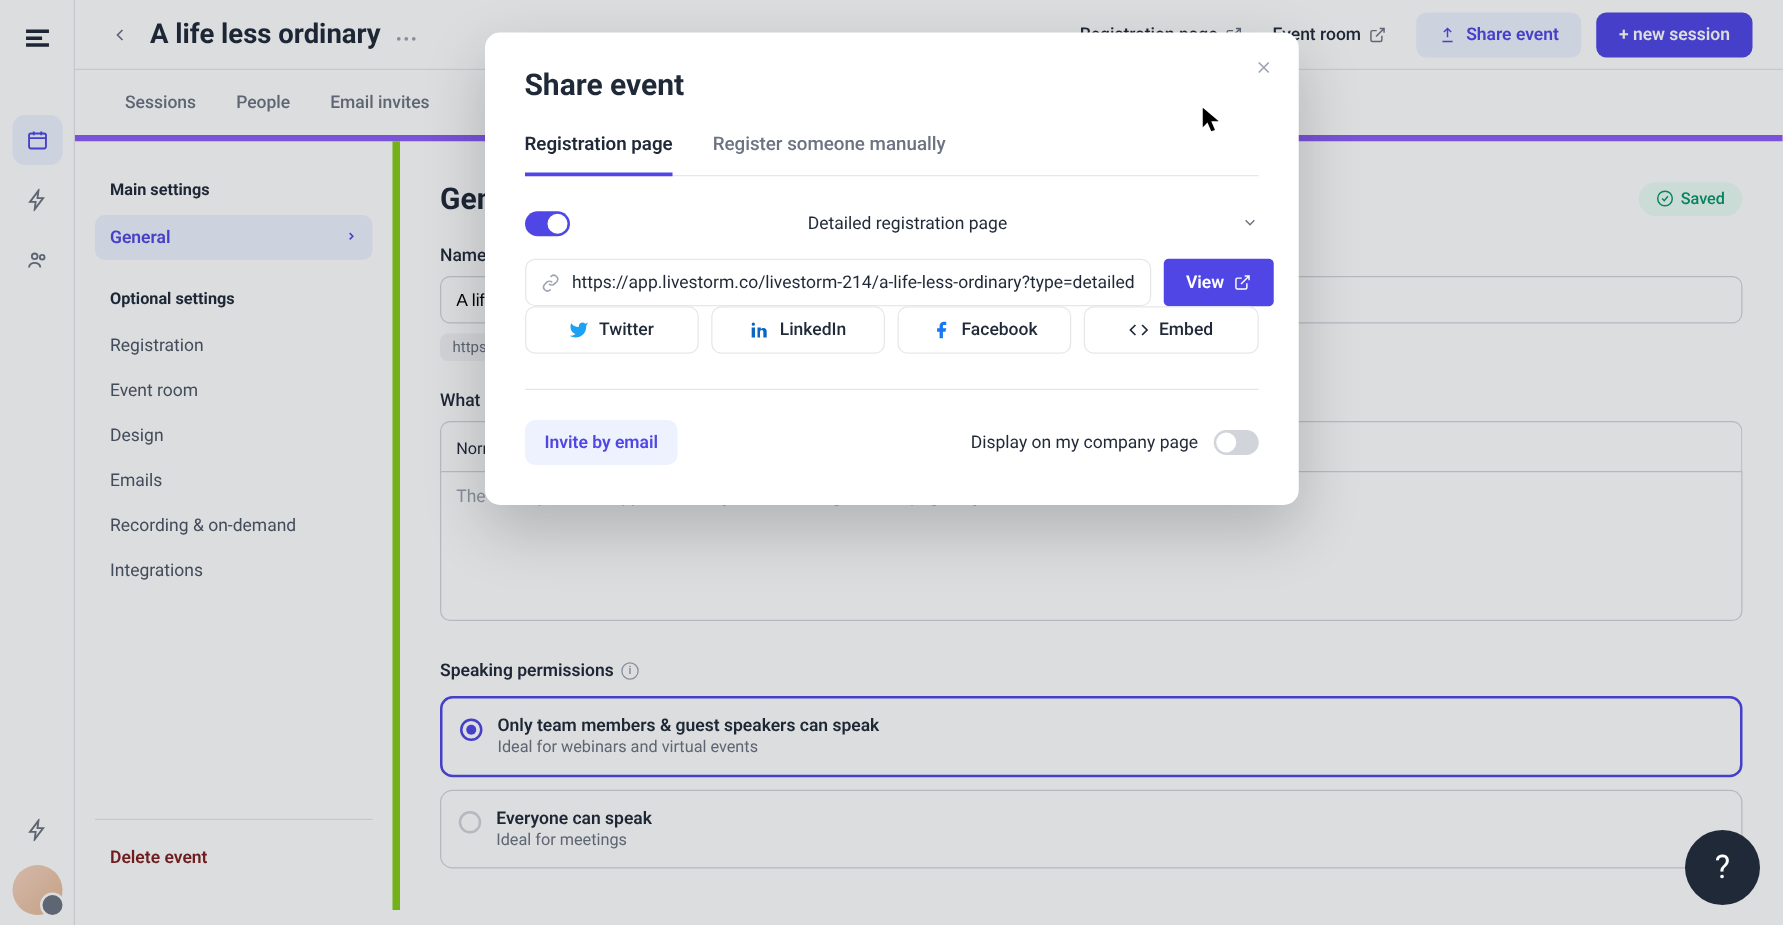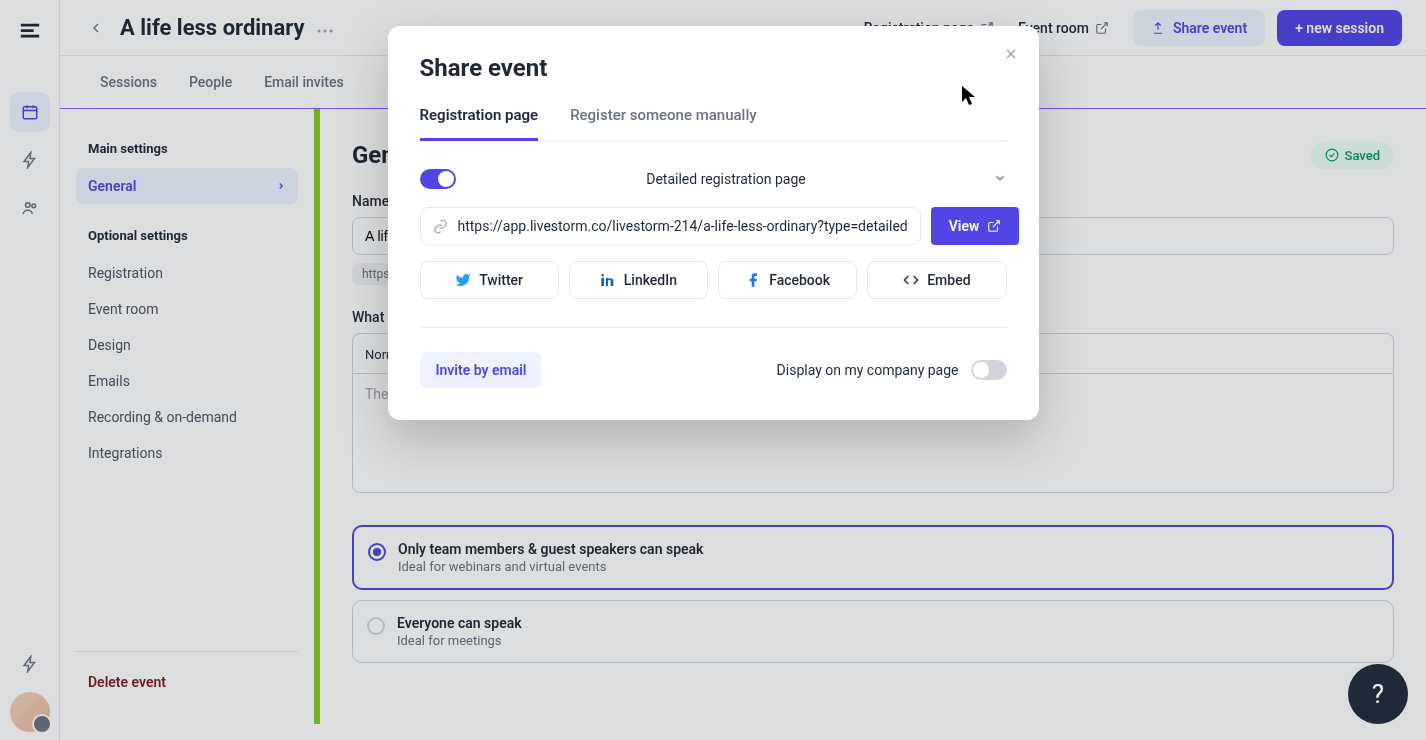"Sessions" .tabs-row { border-bottom: 1px solid #8b5cf6 -> 5px solid #8b5cf6 }
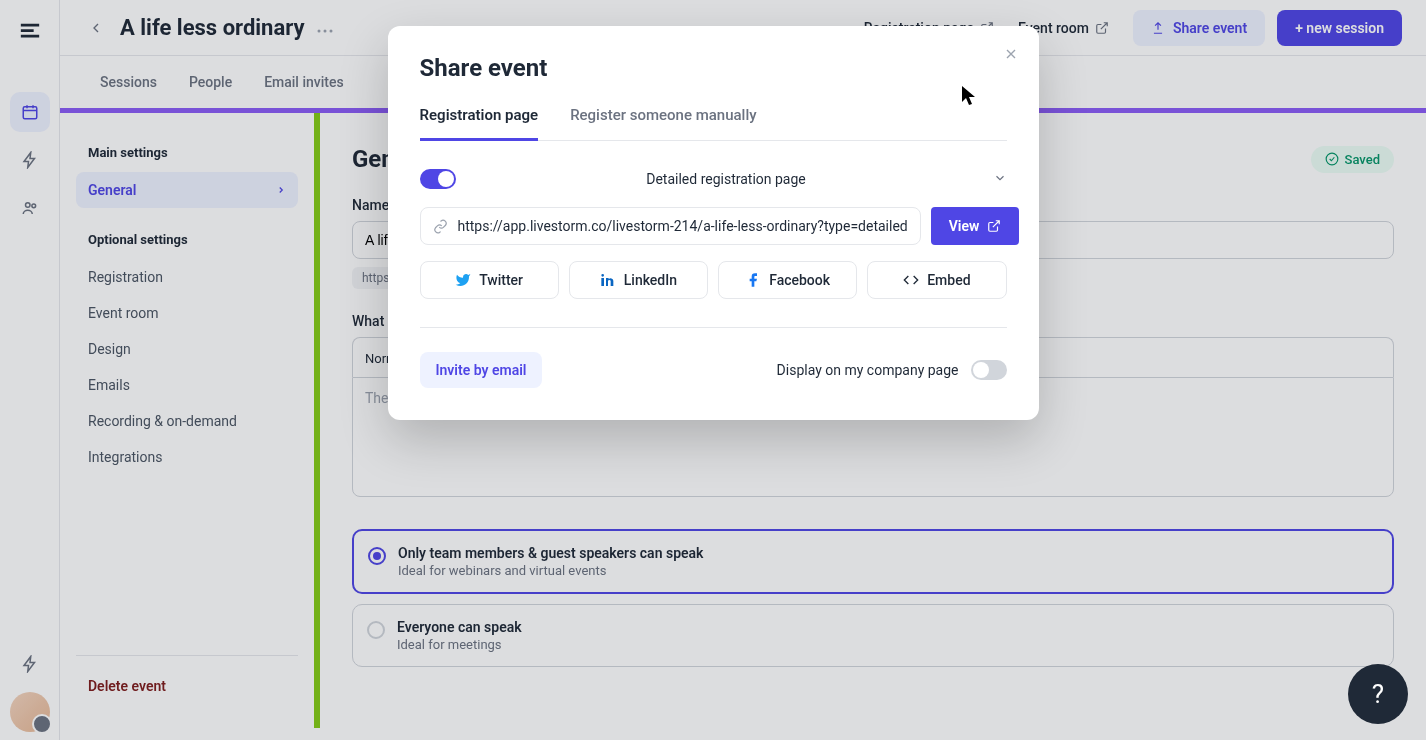"https://app.livestorm.co/livestorm-214/a-life-less-ordinary?type" .url-row { margin-bottom: 16px -> none }
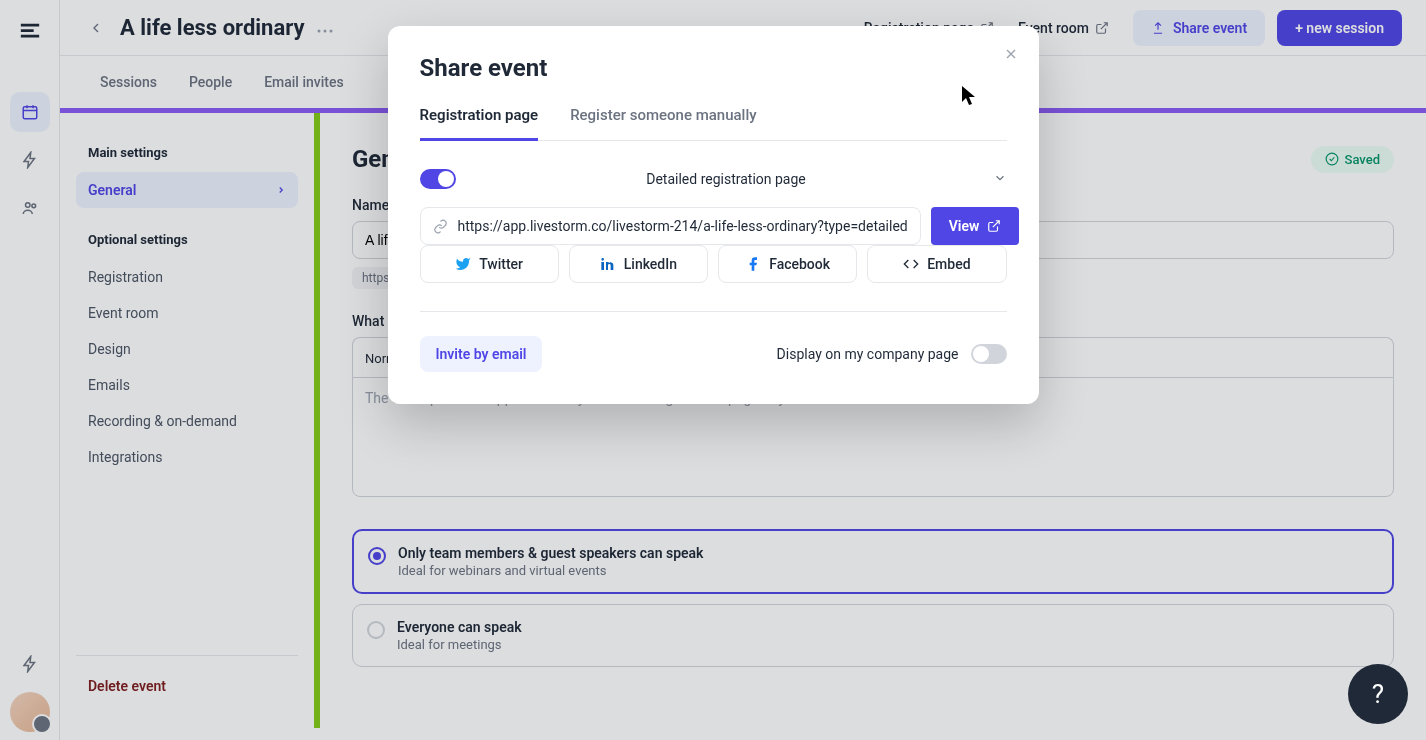"Speaking permissions" div.section-title { html: none -> <div> <span>Speaking permissions</span> <span>i</span> </div> }
